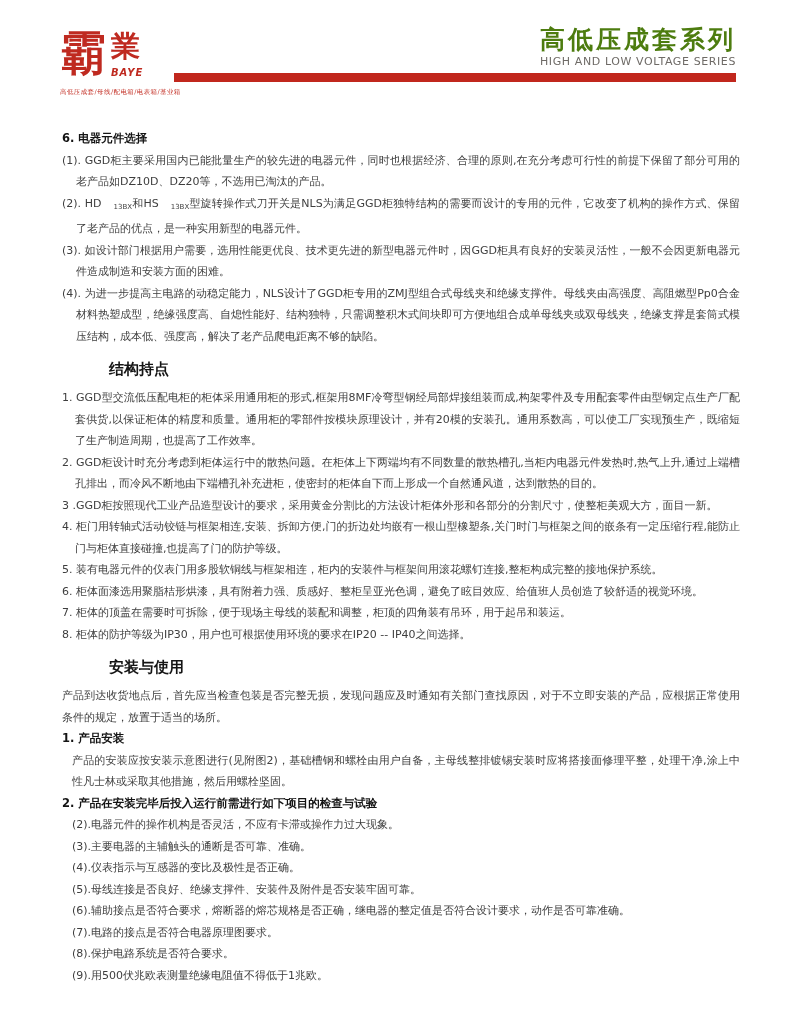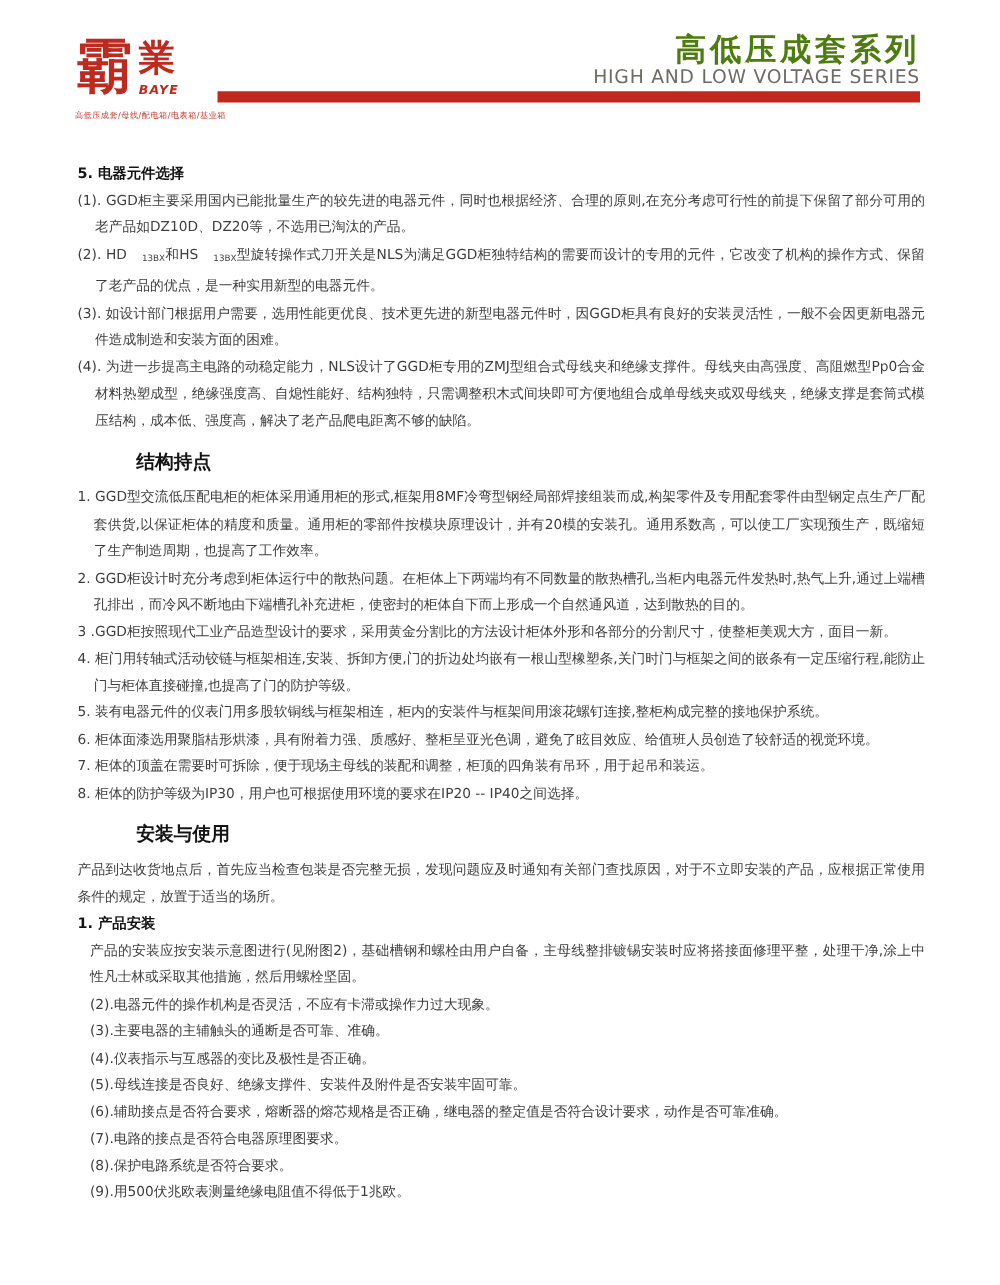"HIGH AND LOW VOLTAGE SERIES" .title-en { font-size: 15px -> 11px }
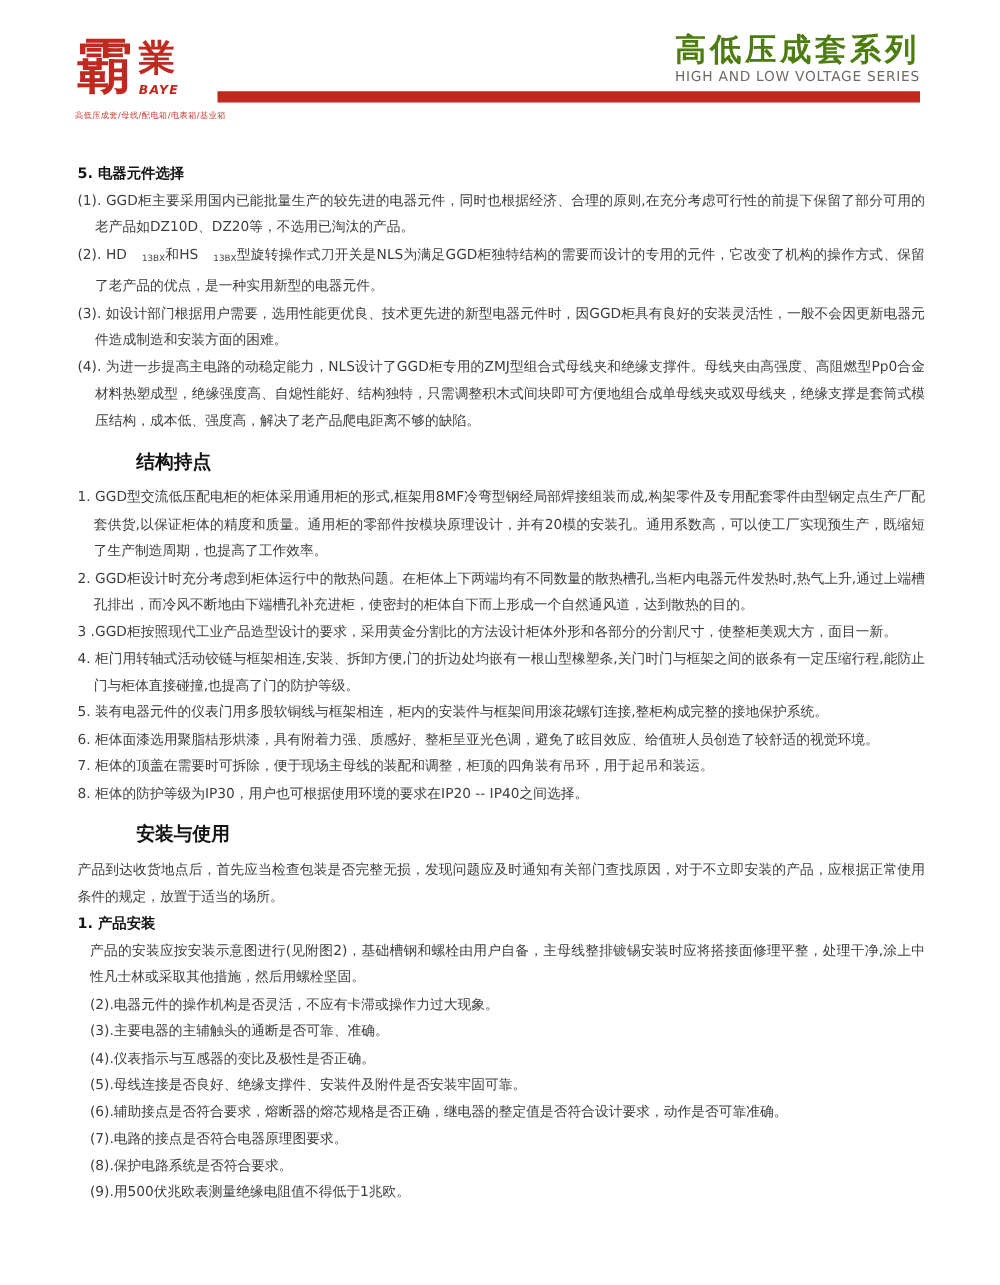"5. 电器元件选择" div.h-small { text: 5 -> 6 }
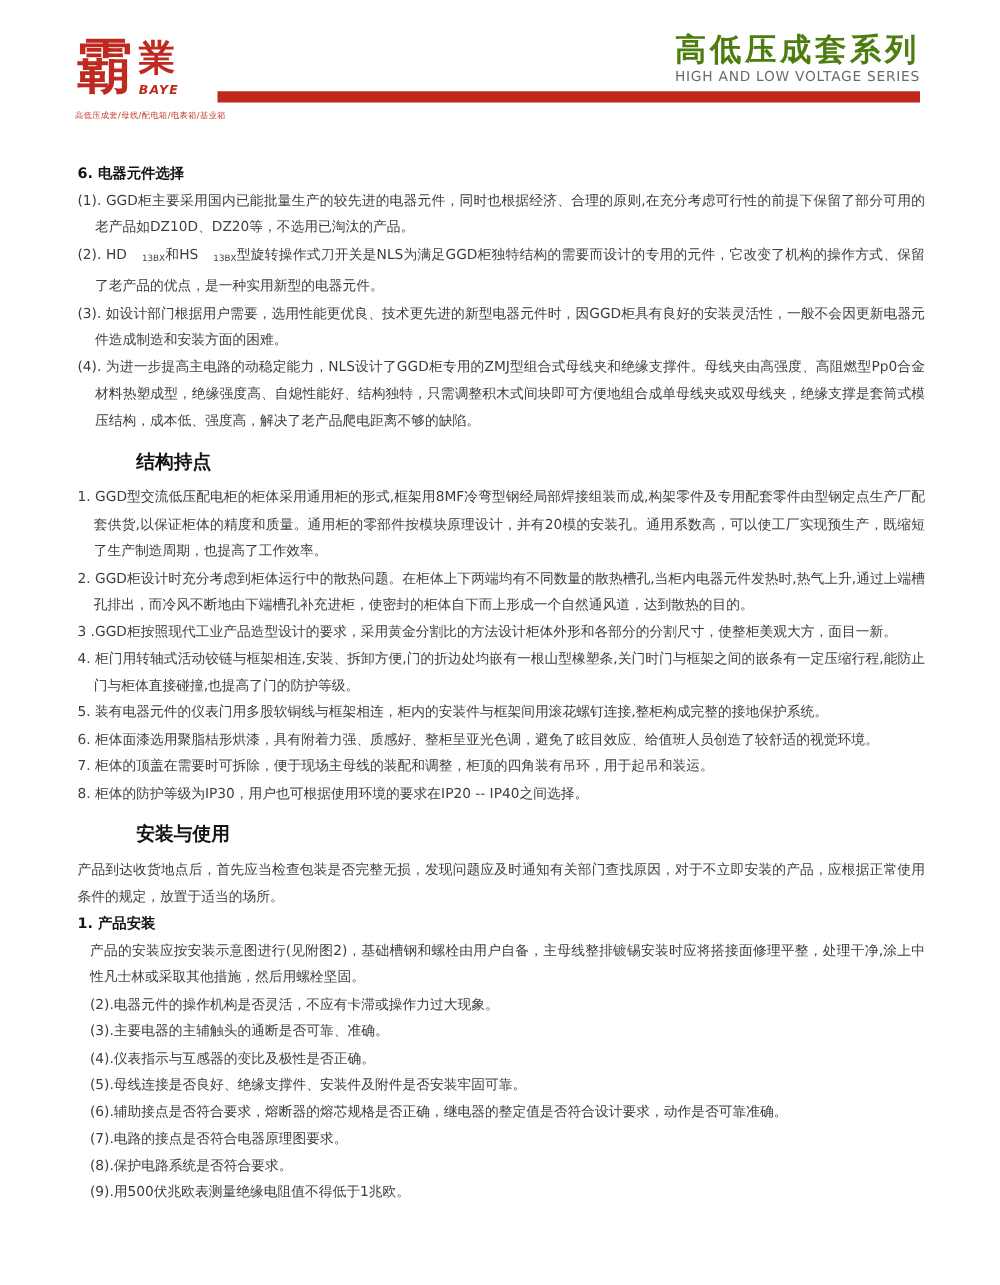"2. 产品在安装完毕后投入运行前需进行如下项目的检查与试验" div.h-small { html: none -> <div>2. 产品在安装完毕后投入运行前需进行如下项目的检查与试验</div> }
